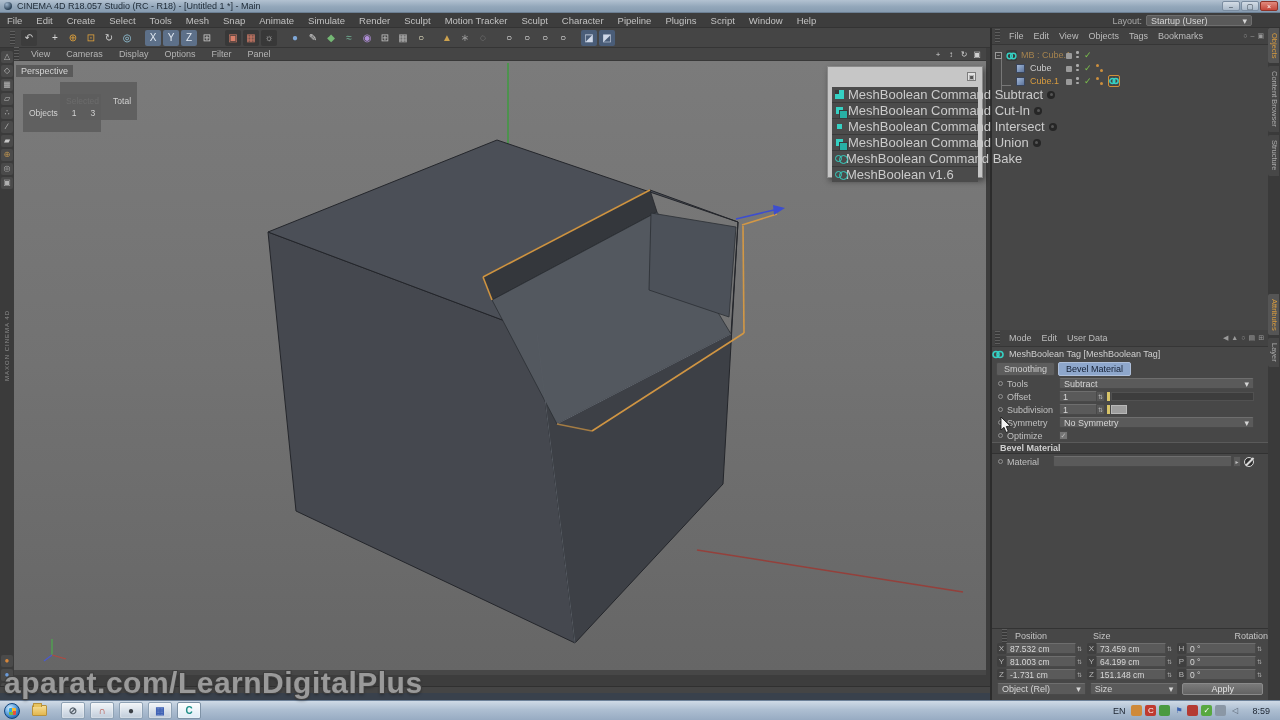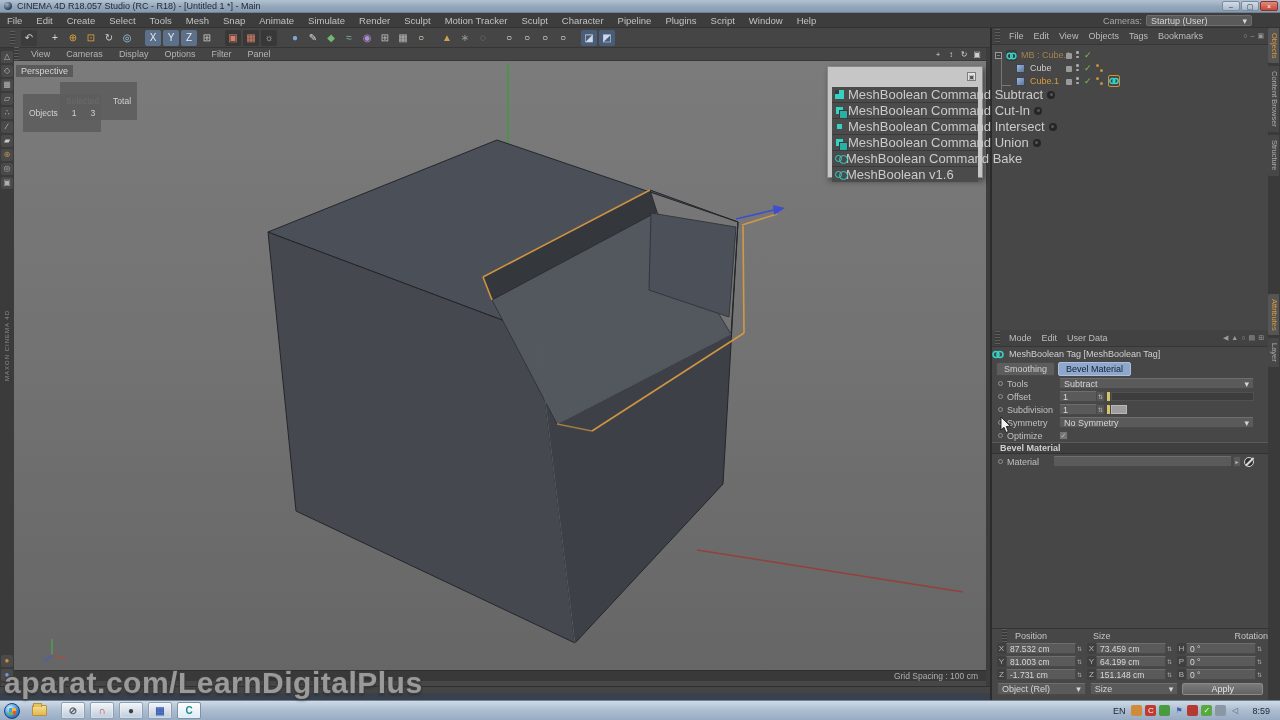"Cameras:" span { text: Cameras -> Layout }
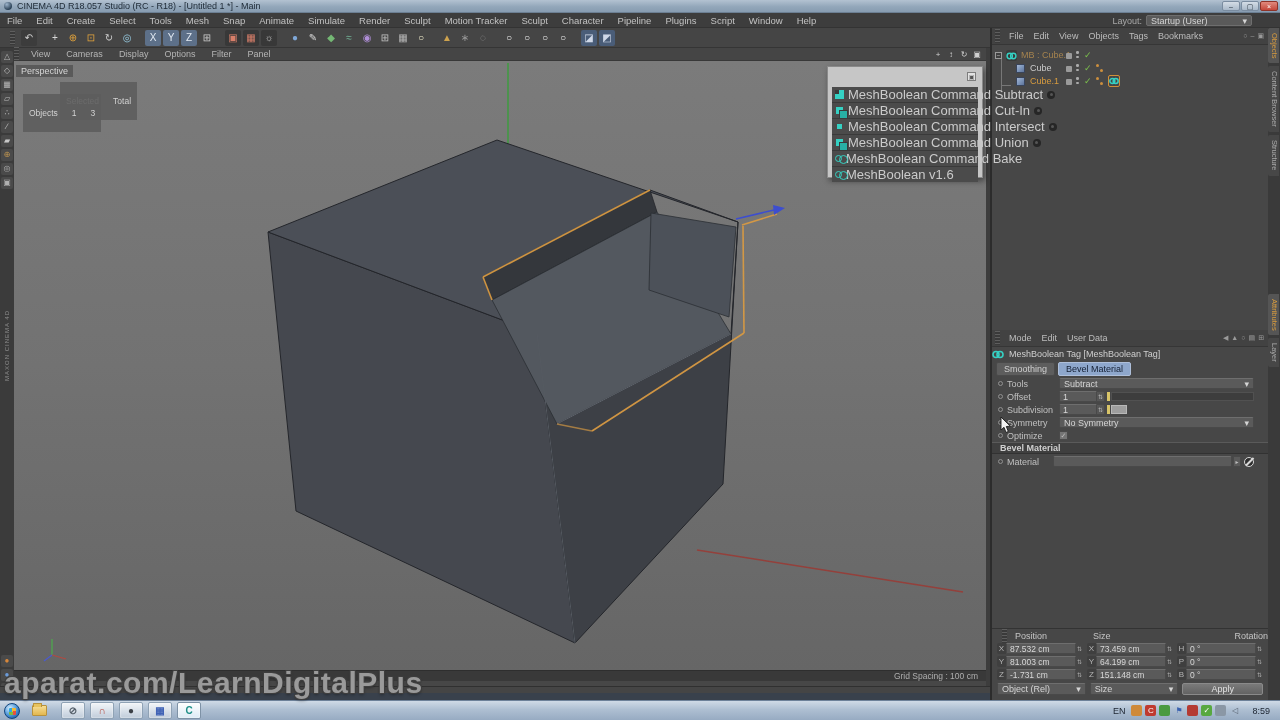"Grid Spacing : 100 cm" div { html: <div> <span>Grid Spacing : 100 cm</span> </div> -> none }
